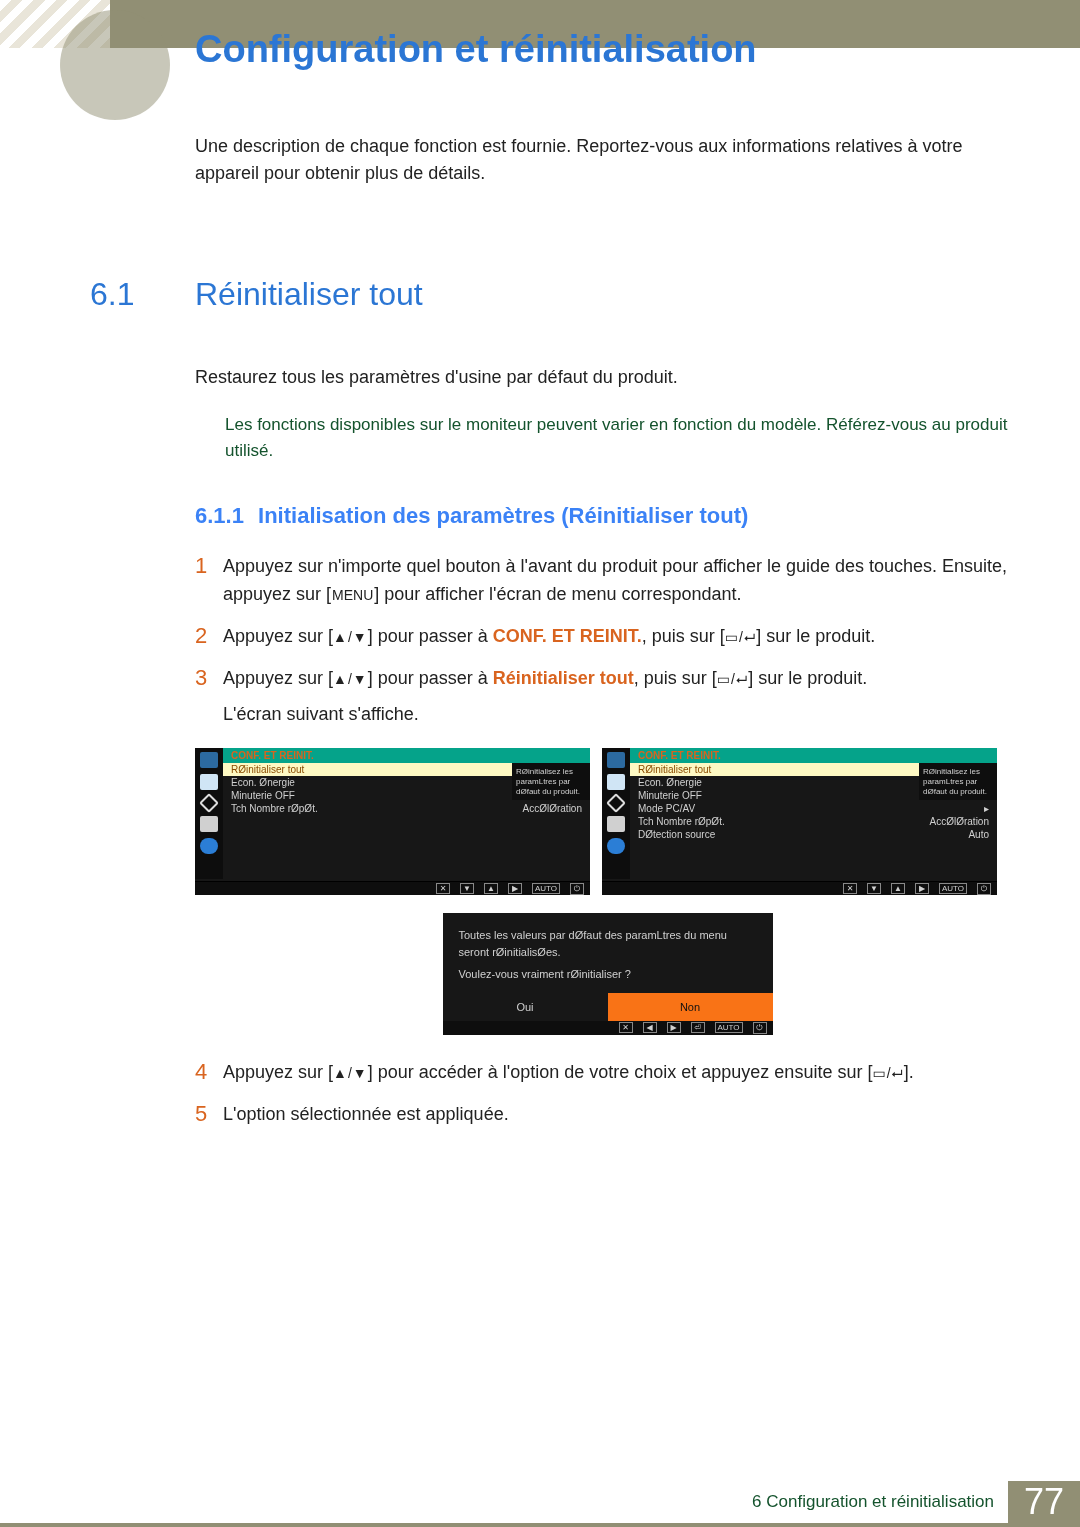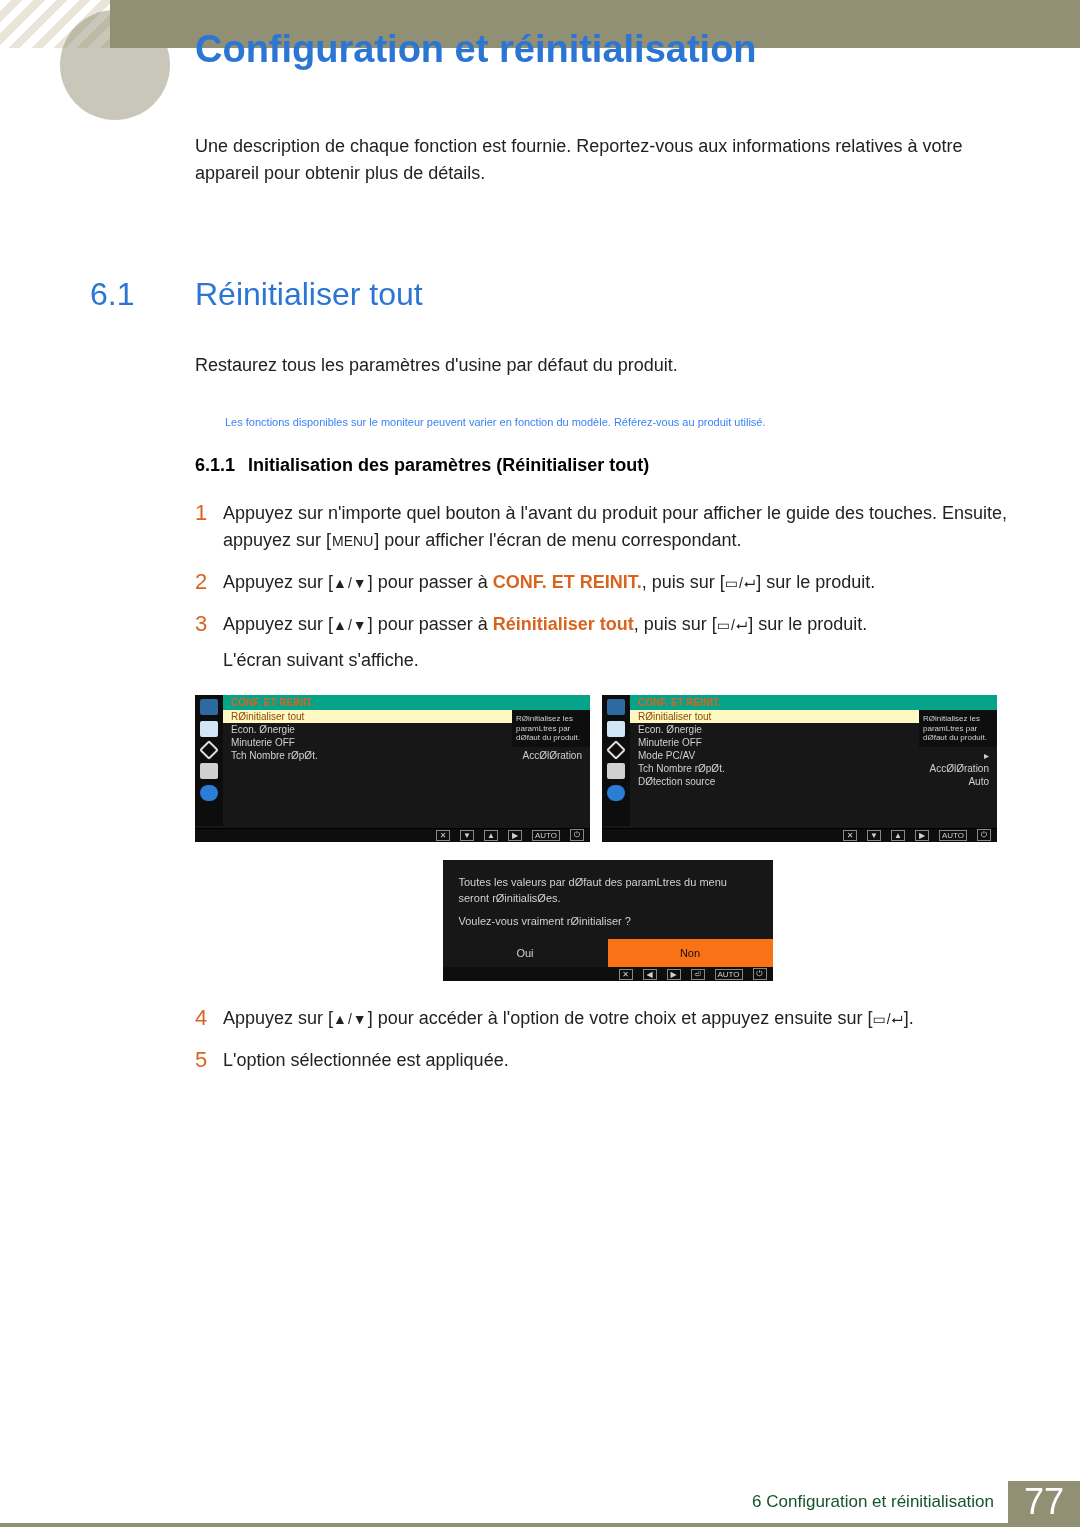"Restaurez tous les paramètres d'usine" .para { margin-top: 42px -> 54px }
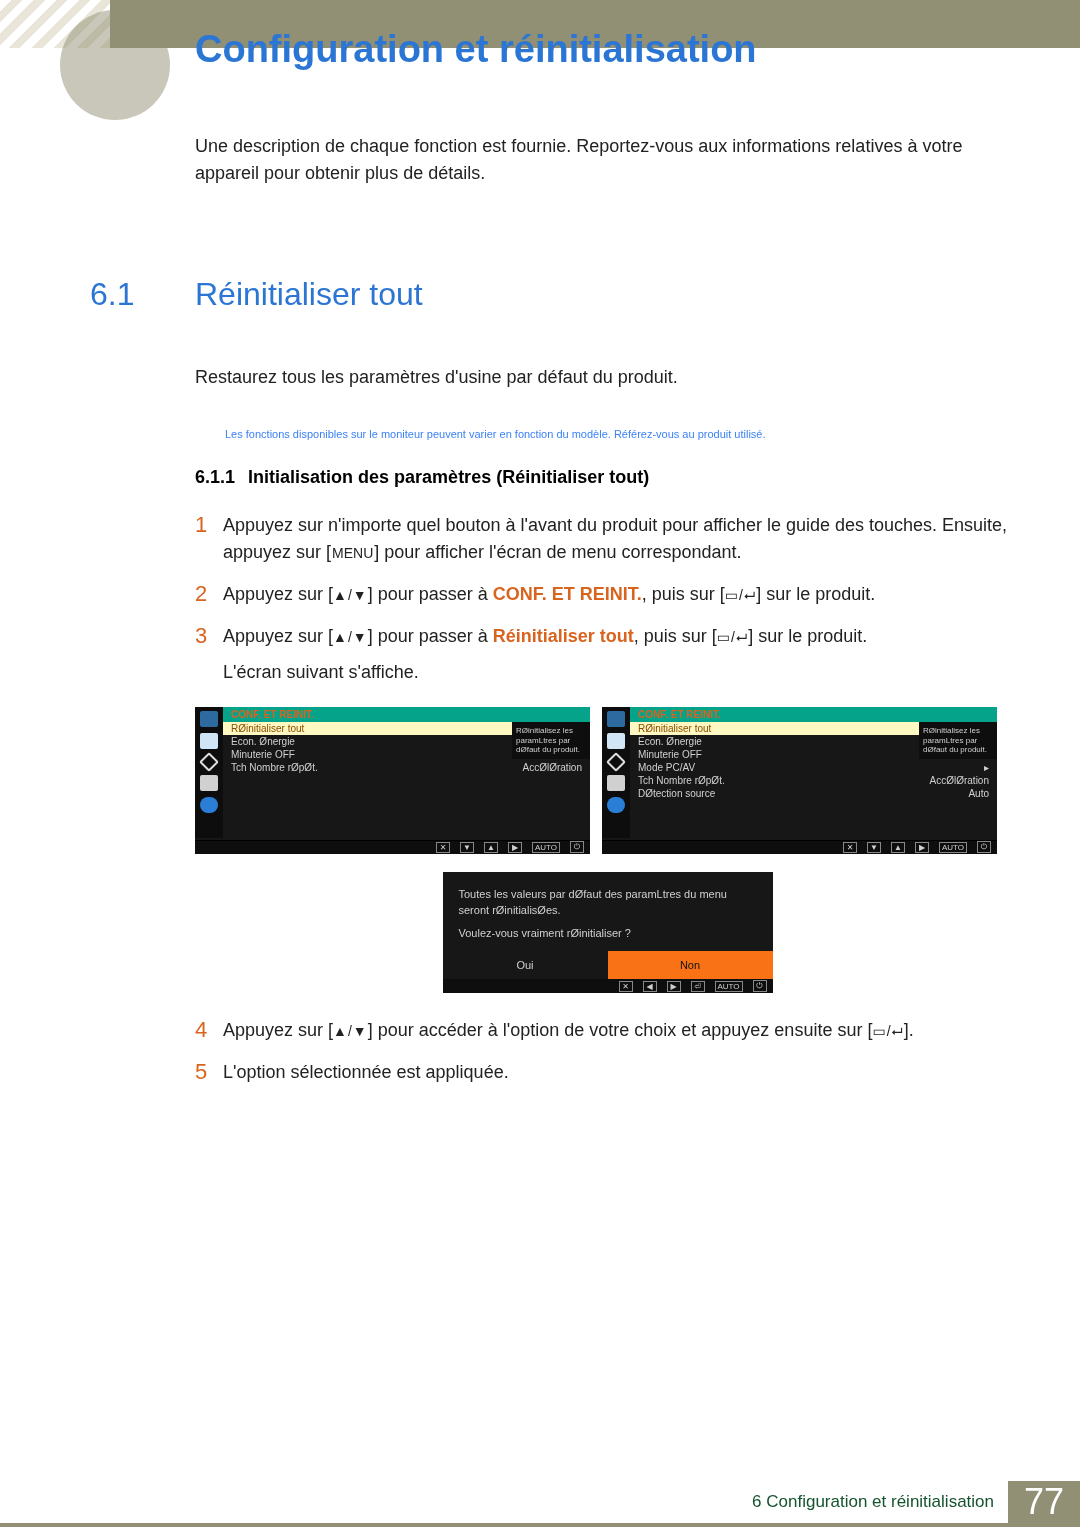"Les fonctions disponibles sur le" .note { color: #3b82f6 -> #14532d; font-size: 11px -> 17px; margin: 38px 0 0 30px -> 24px 0 0 30px }
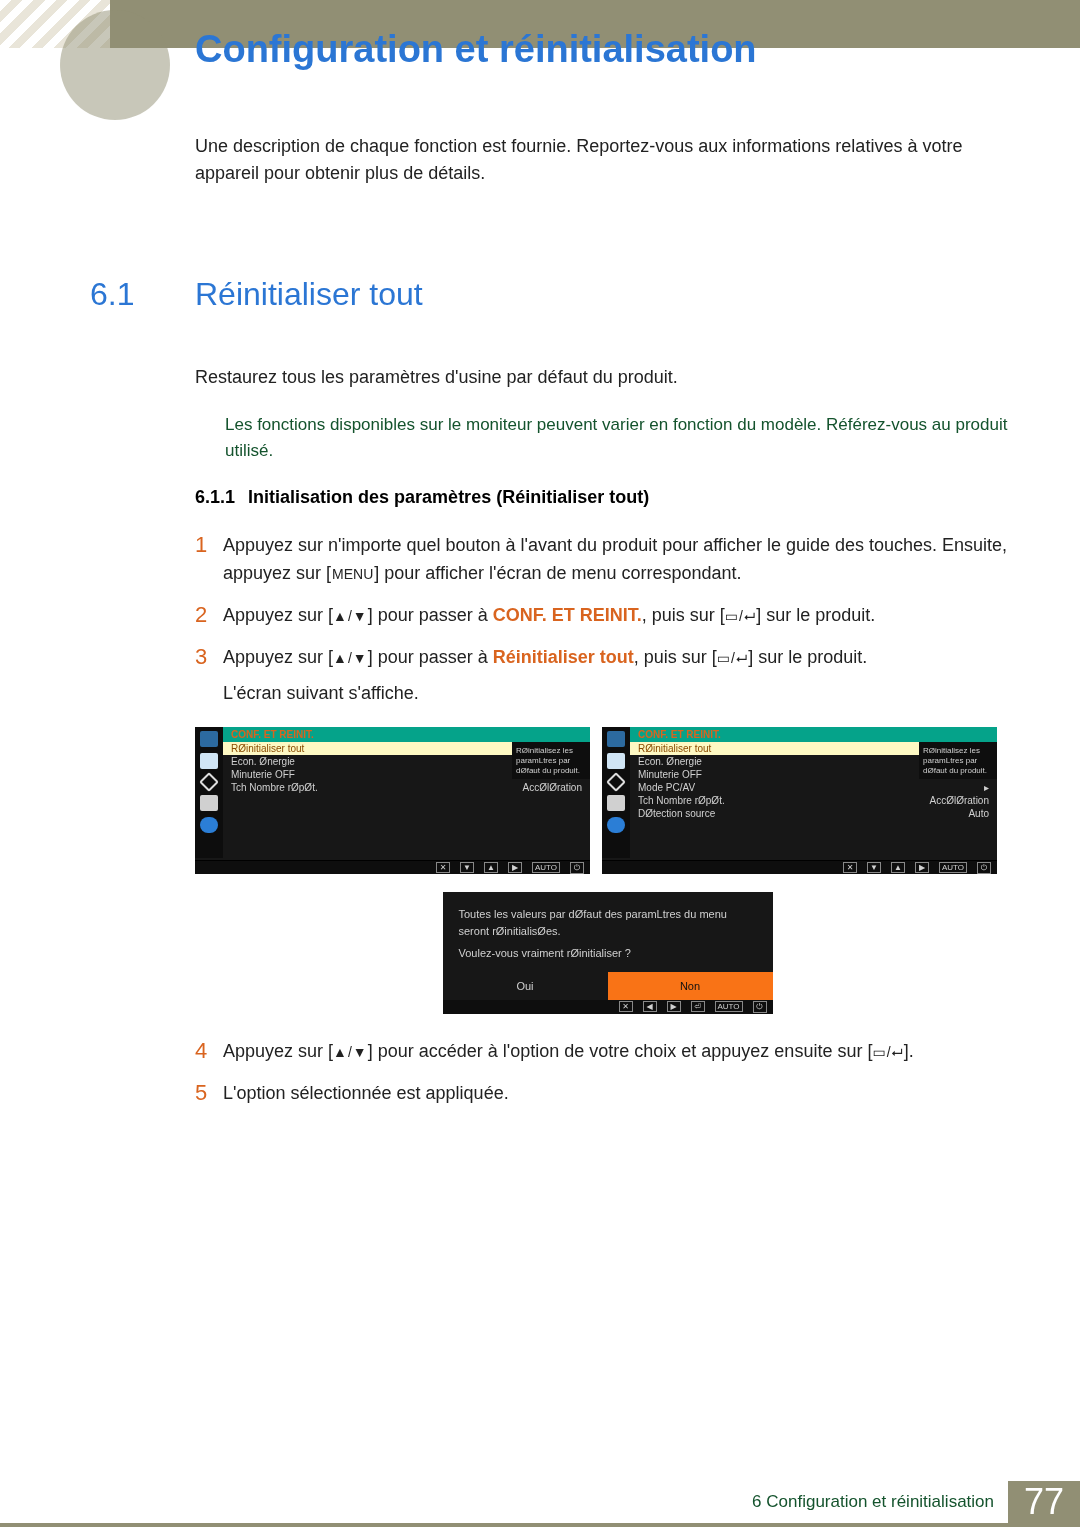"6.1.1 Initialisation des paramètres" .subsec { color: #000000 -> #3b82f6; font-size: 18px -> 22px; margin-top: 24px -> 40px }
